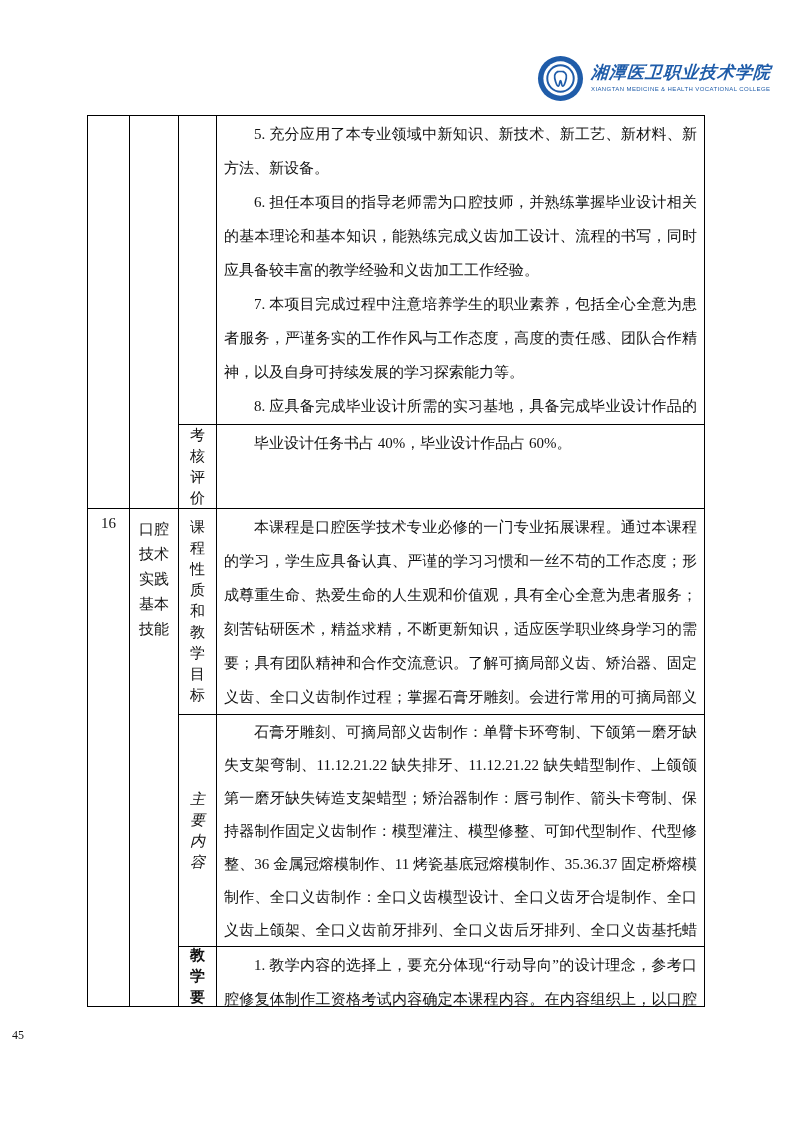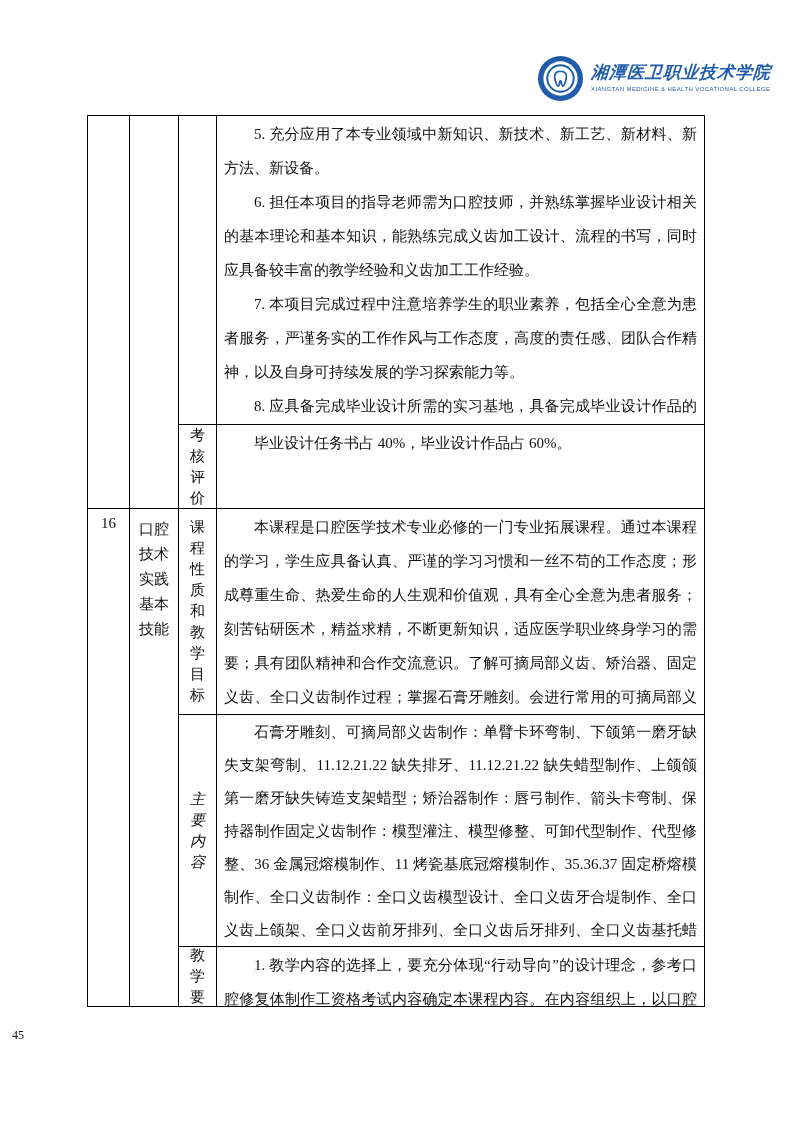"教学要" .c-sec3-label { font-weight: none -> bold }
